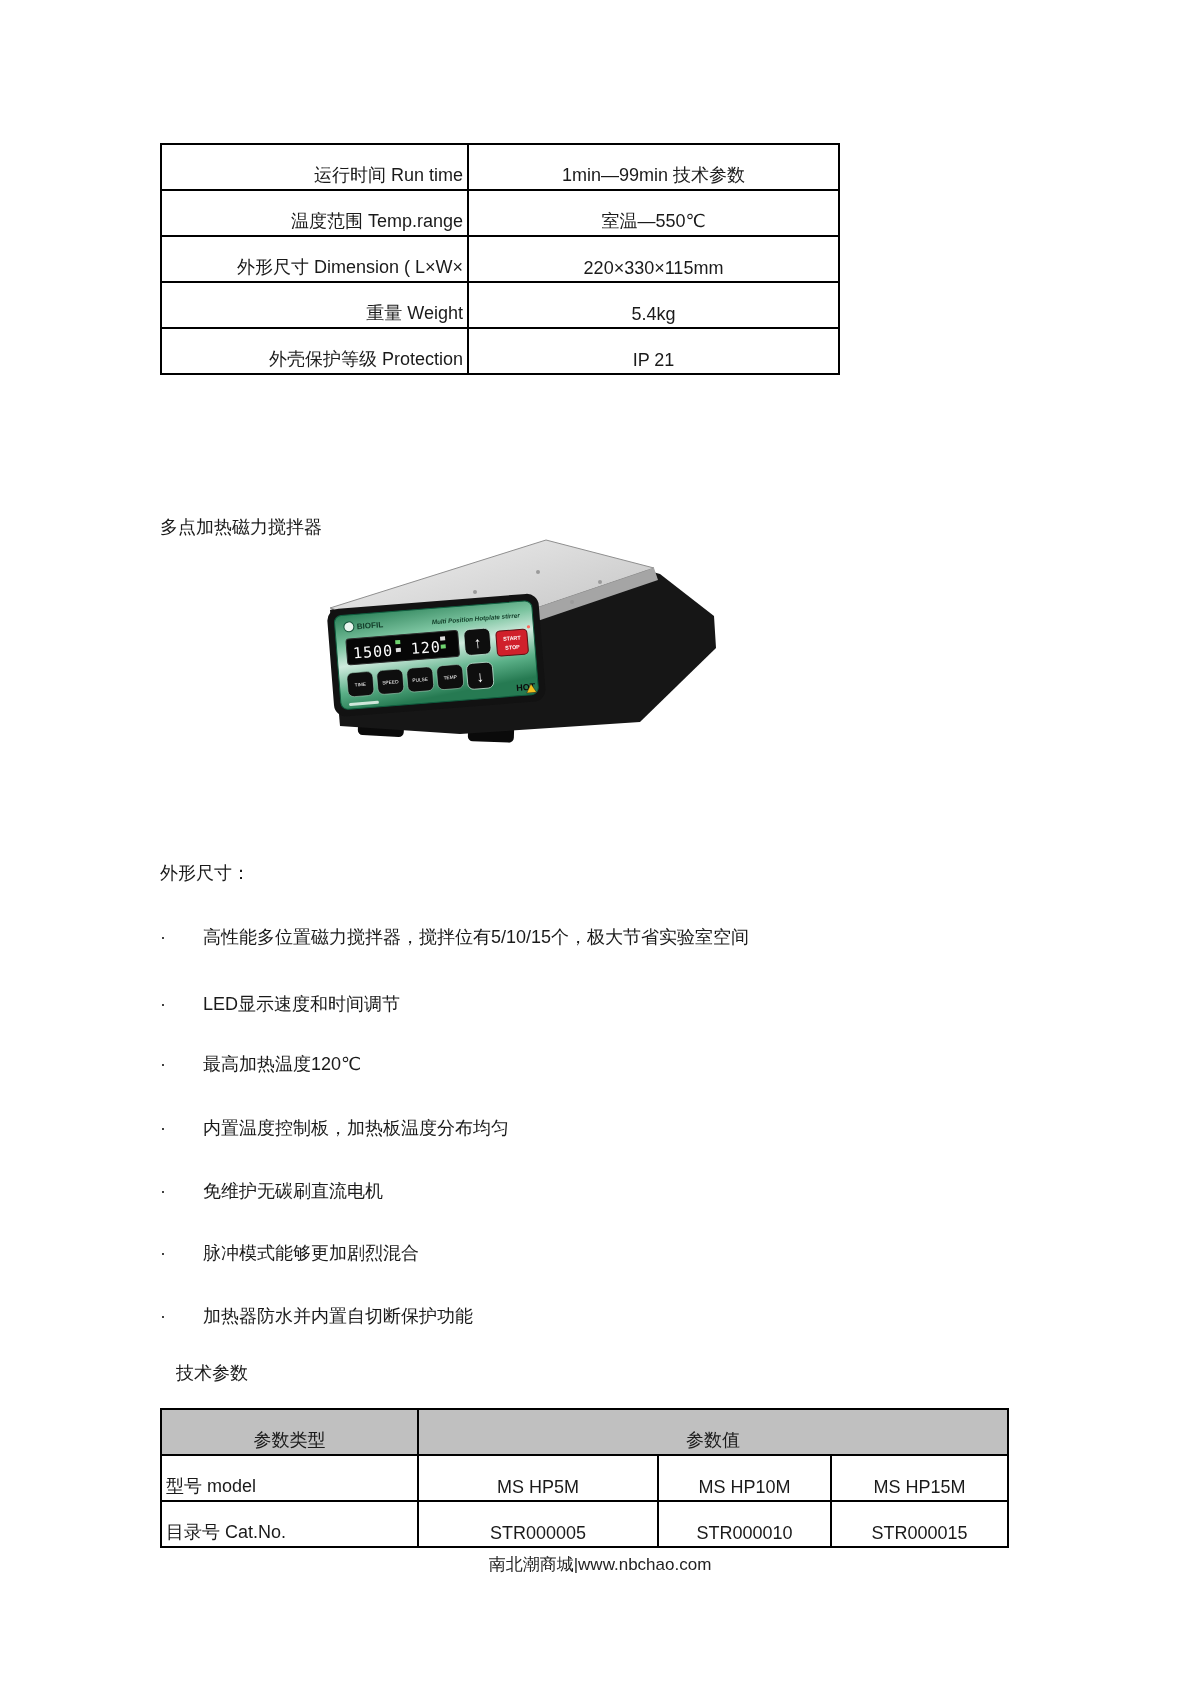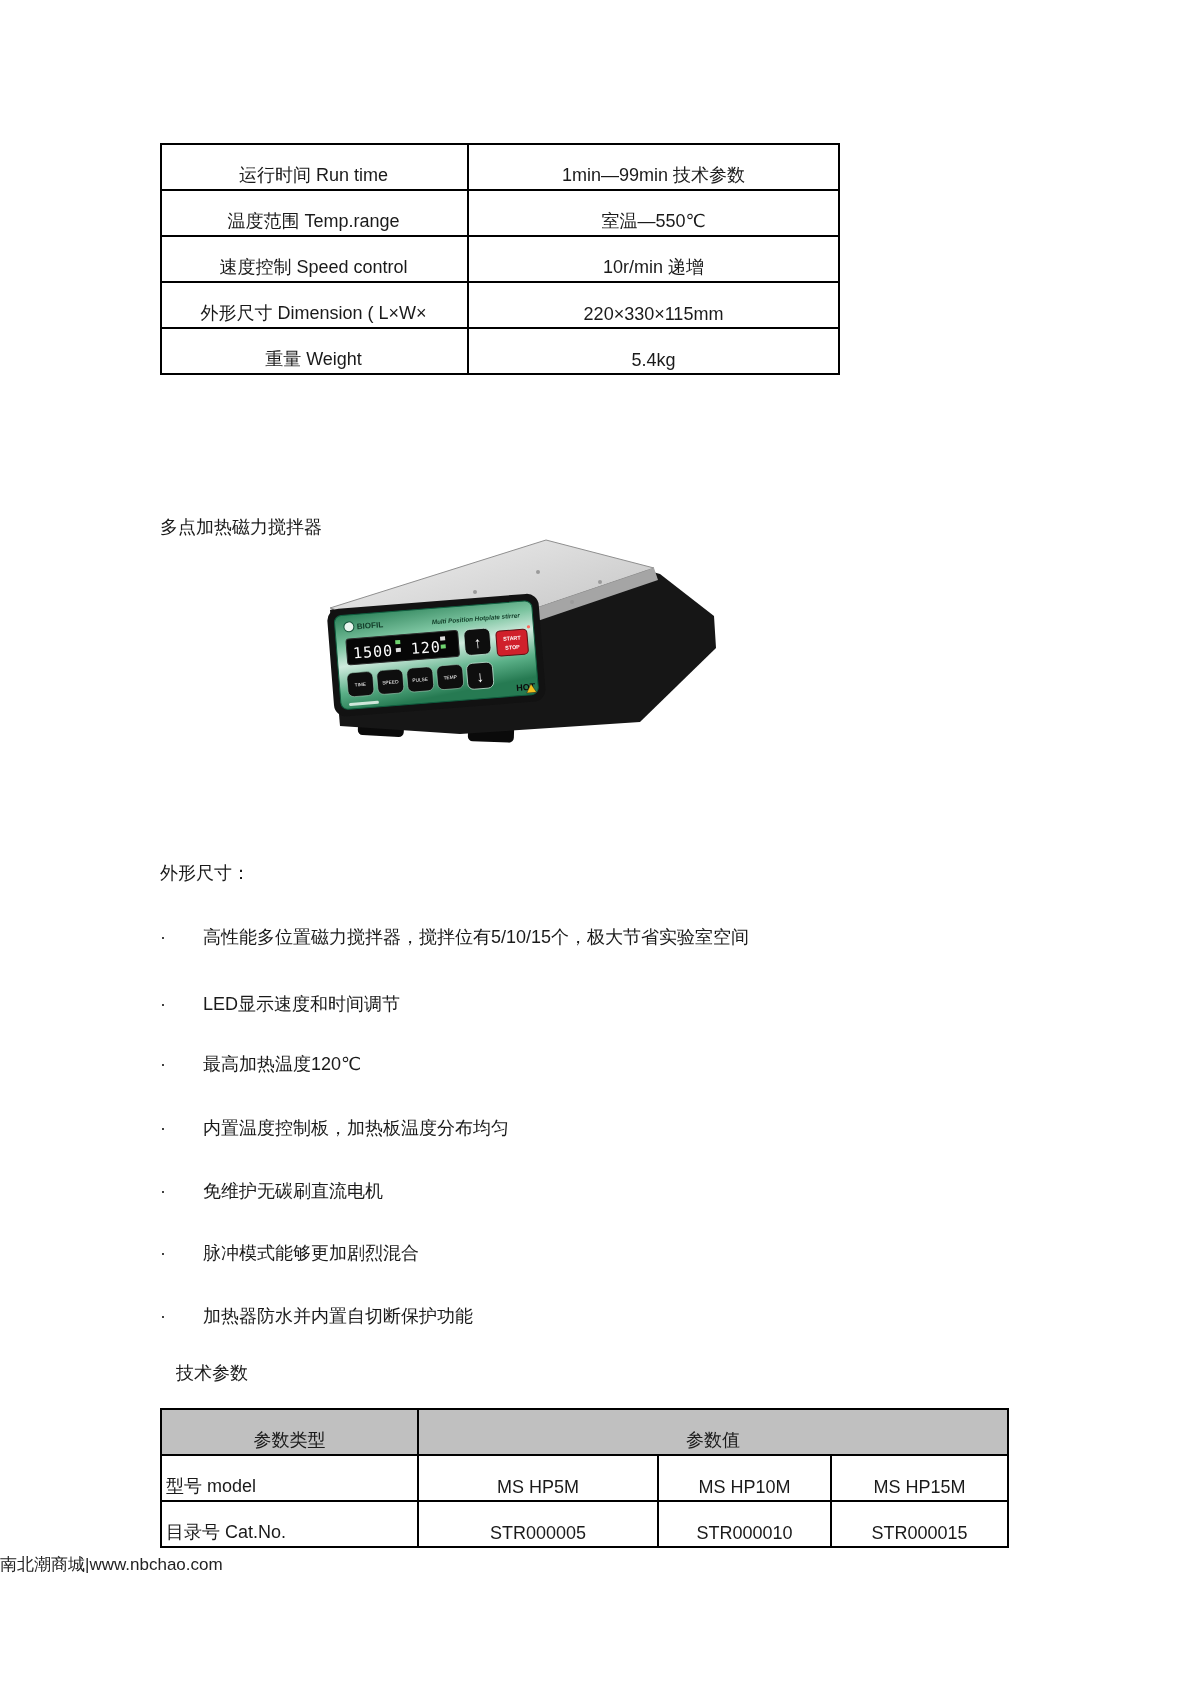"运行时间 Run time" .t1 td.lbl { text-align: center -> right }
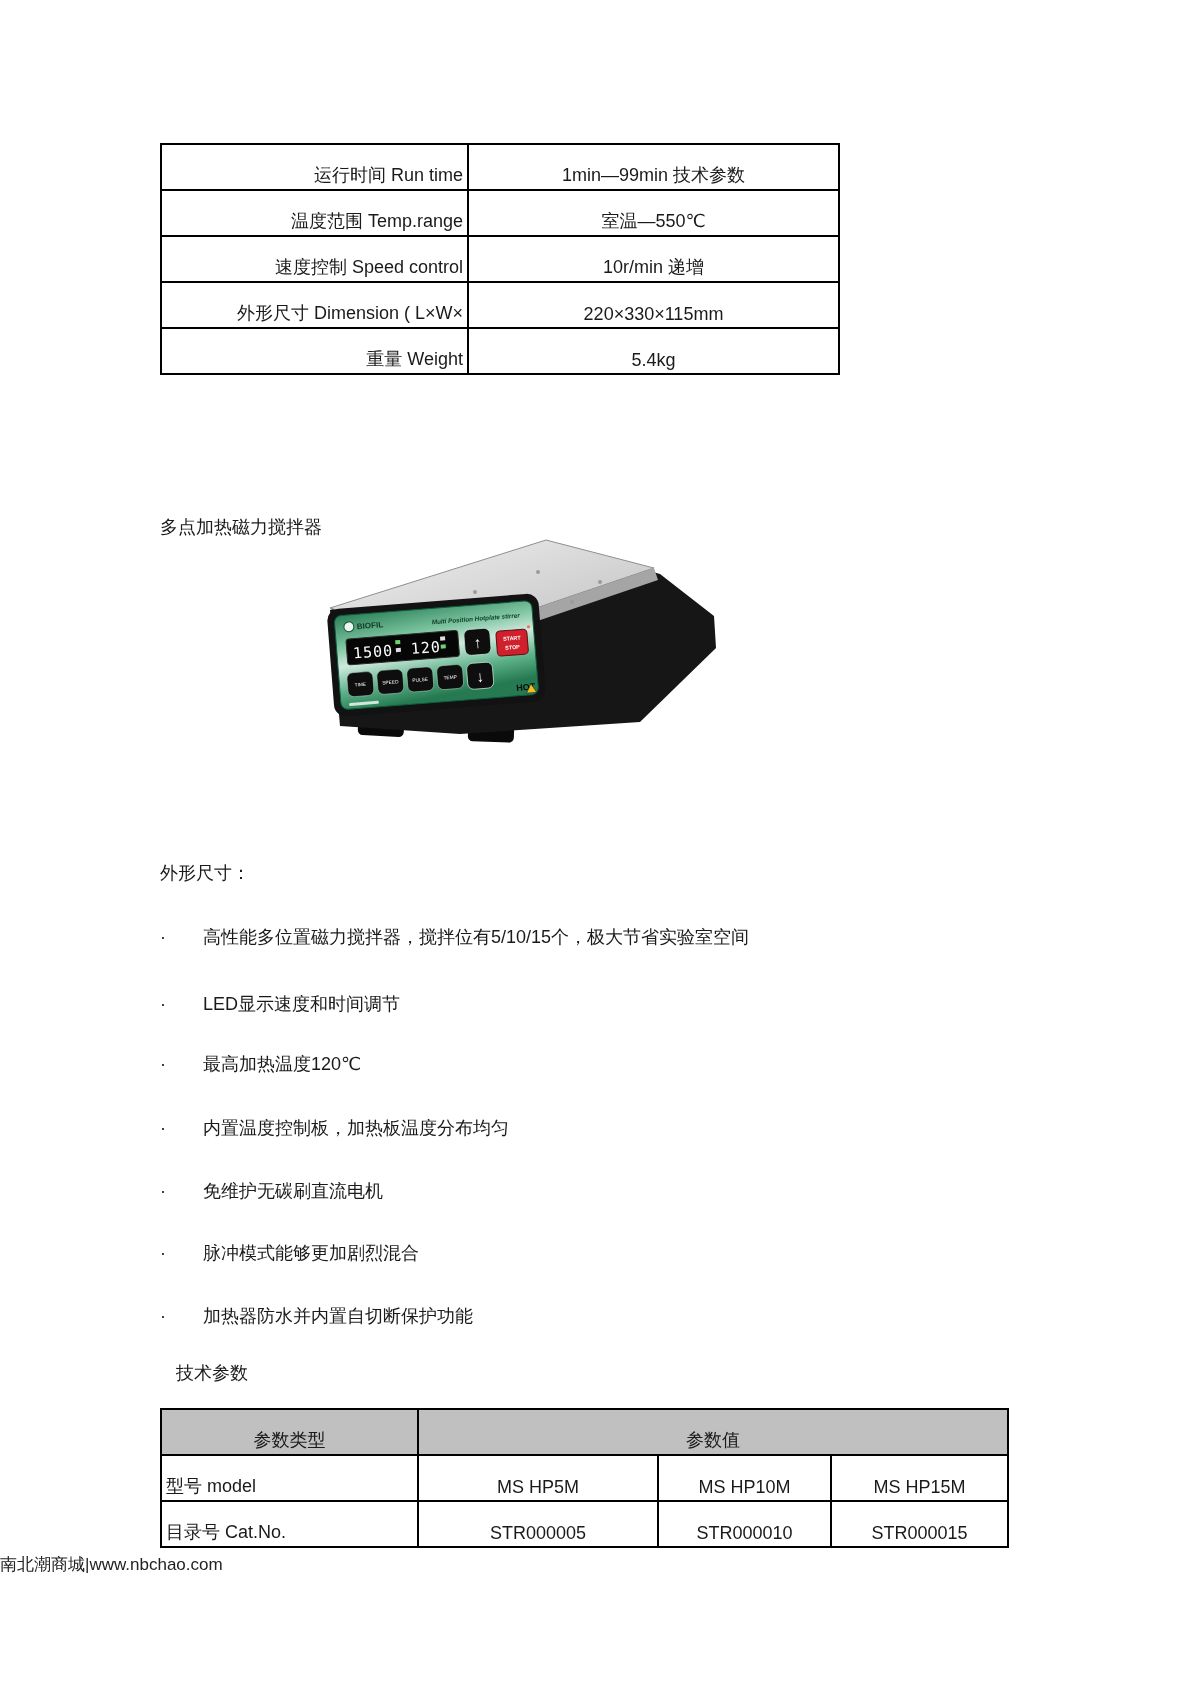"速度控制 Speed control" tr { html: <tr> <td>速度控制 Speed control</td> <td>10r/min 递增</td> </tr> -> none }
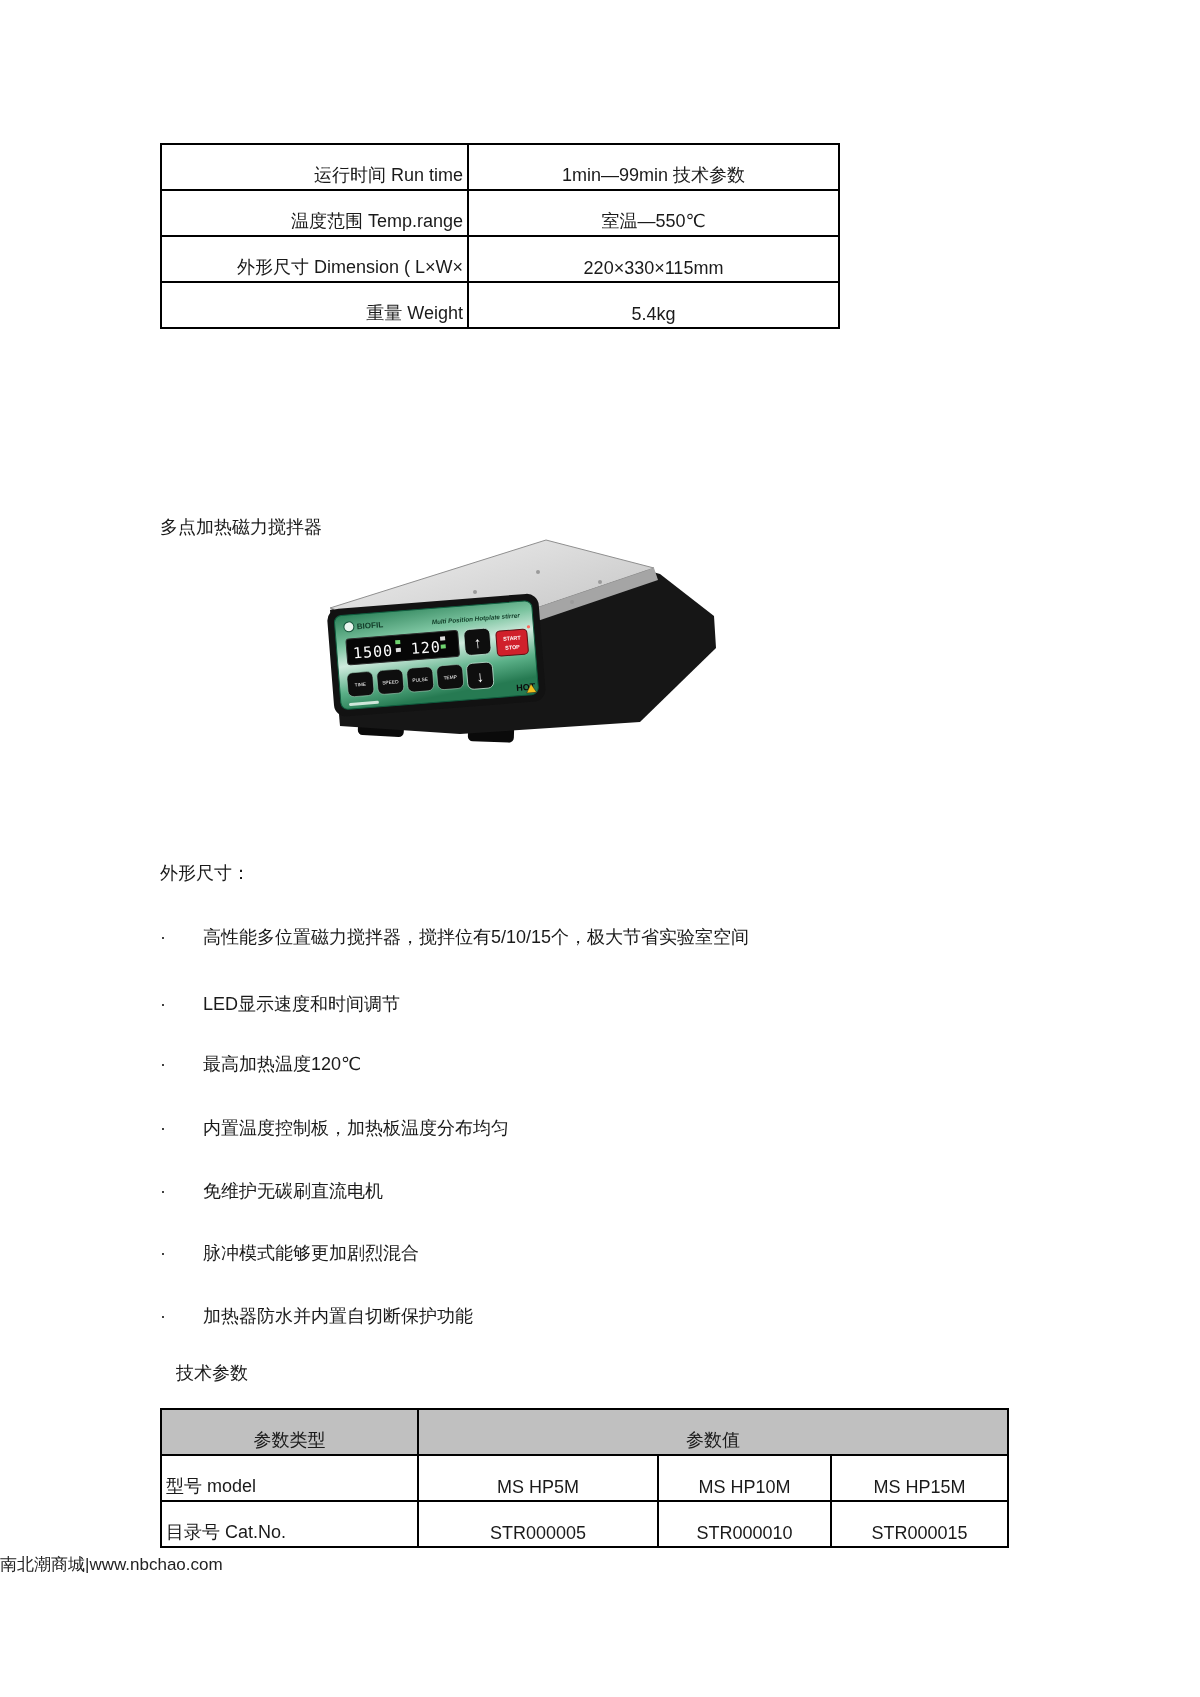"外壳保护等级 Protection" tr { html: none -> <tr> <td>外壳保护等级 Protection</td> <td>IP 21</td> </tr> }
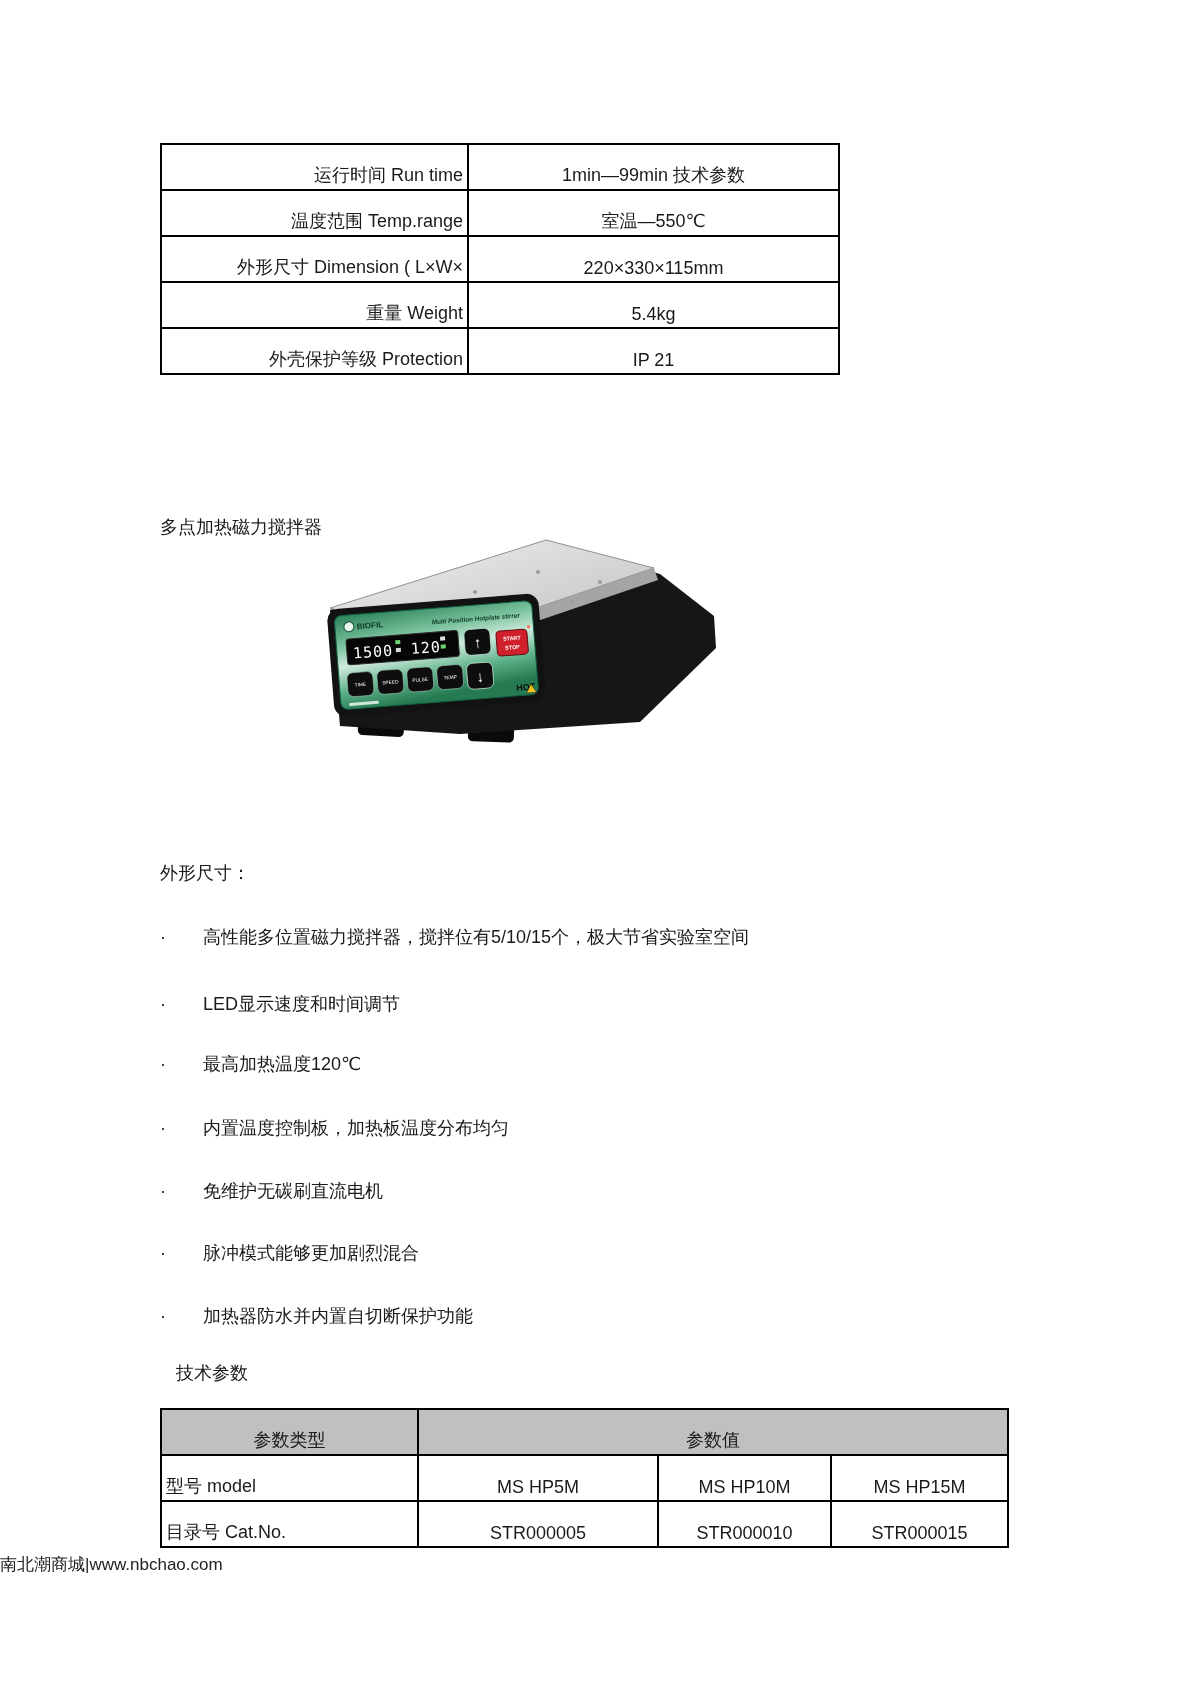"南北潮商城|www.nbchao.com" .footer { text-align: left -> center }
